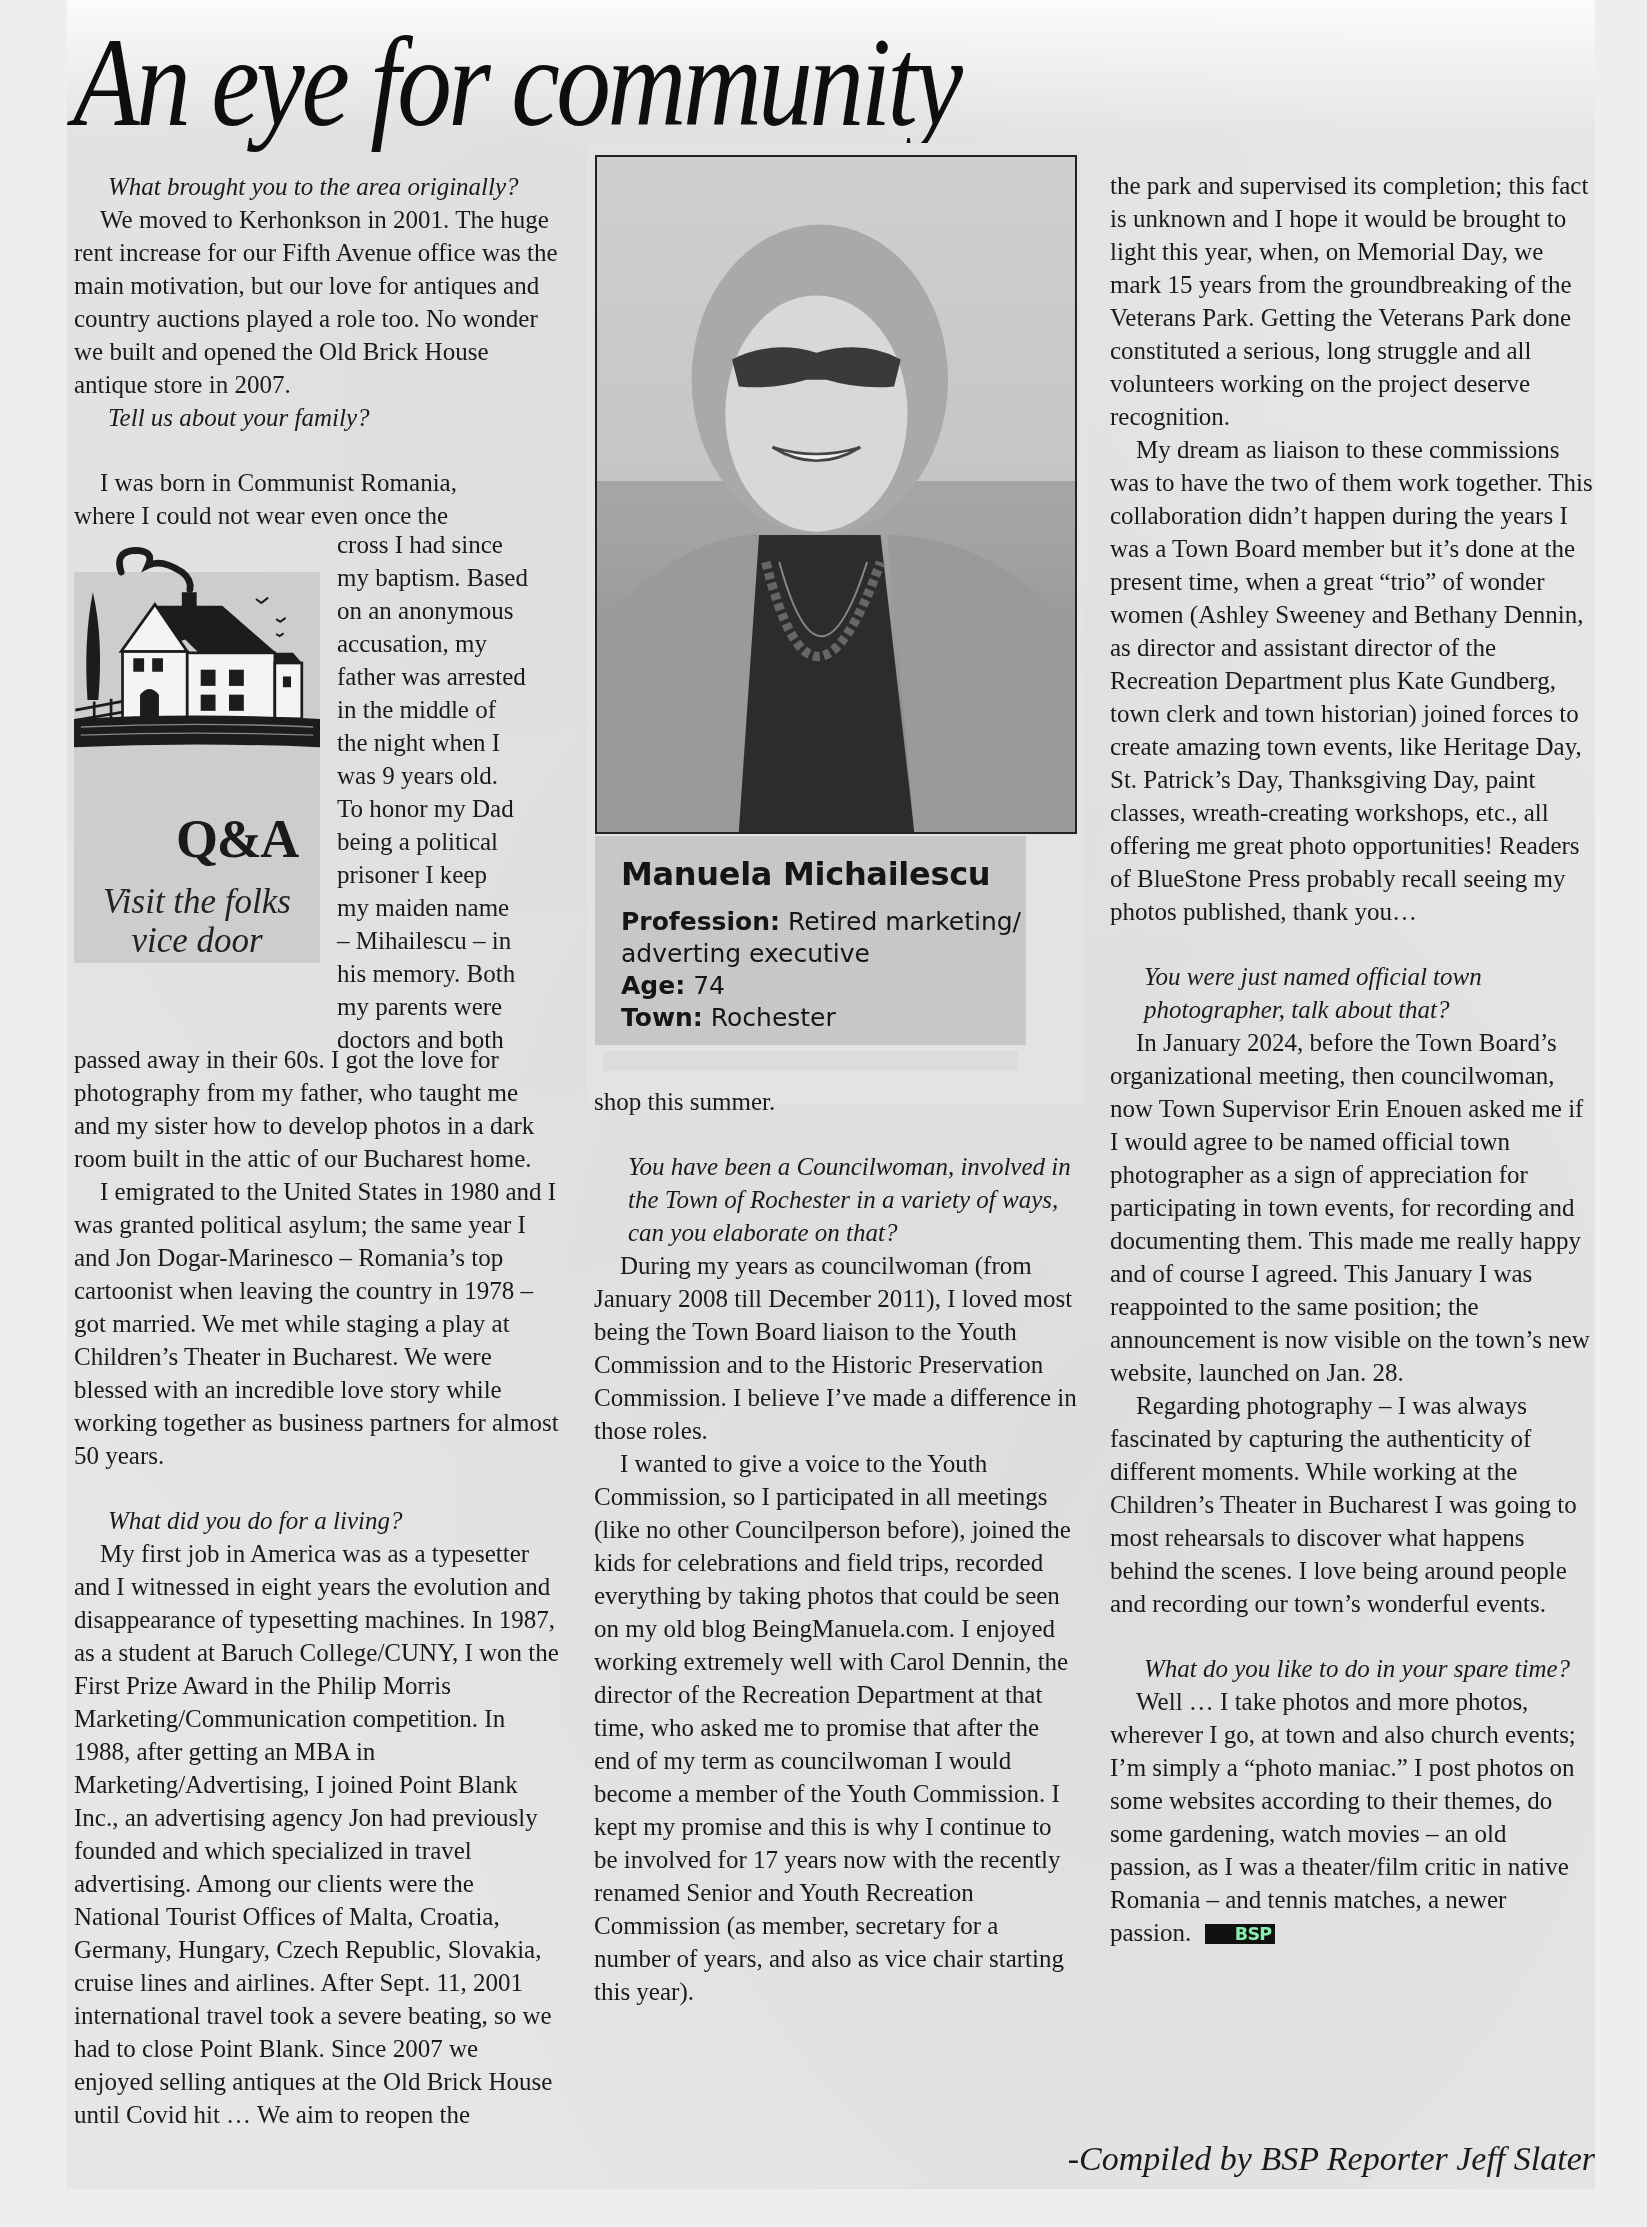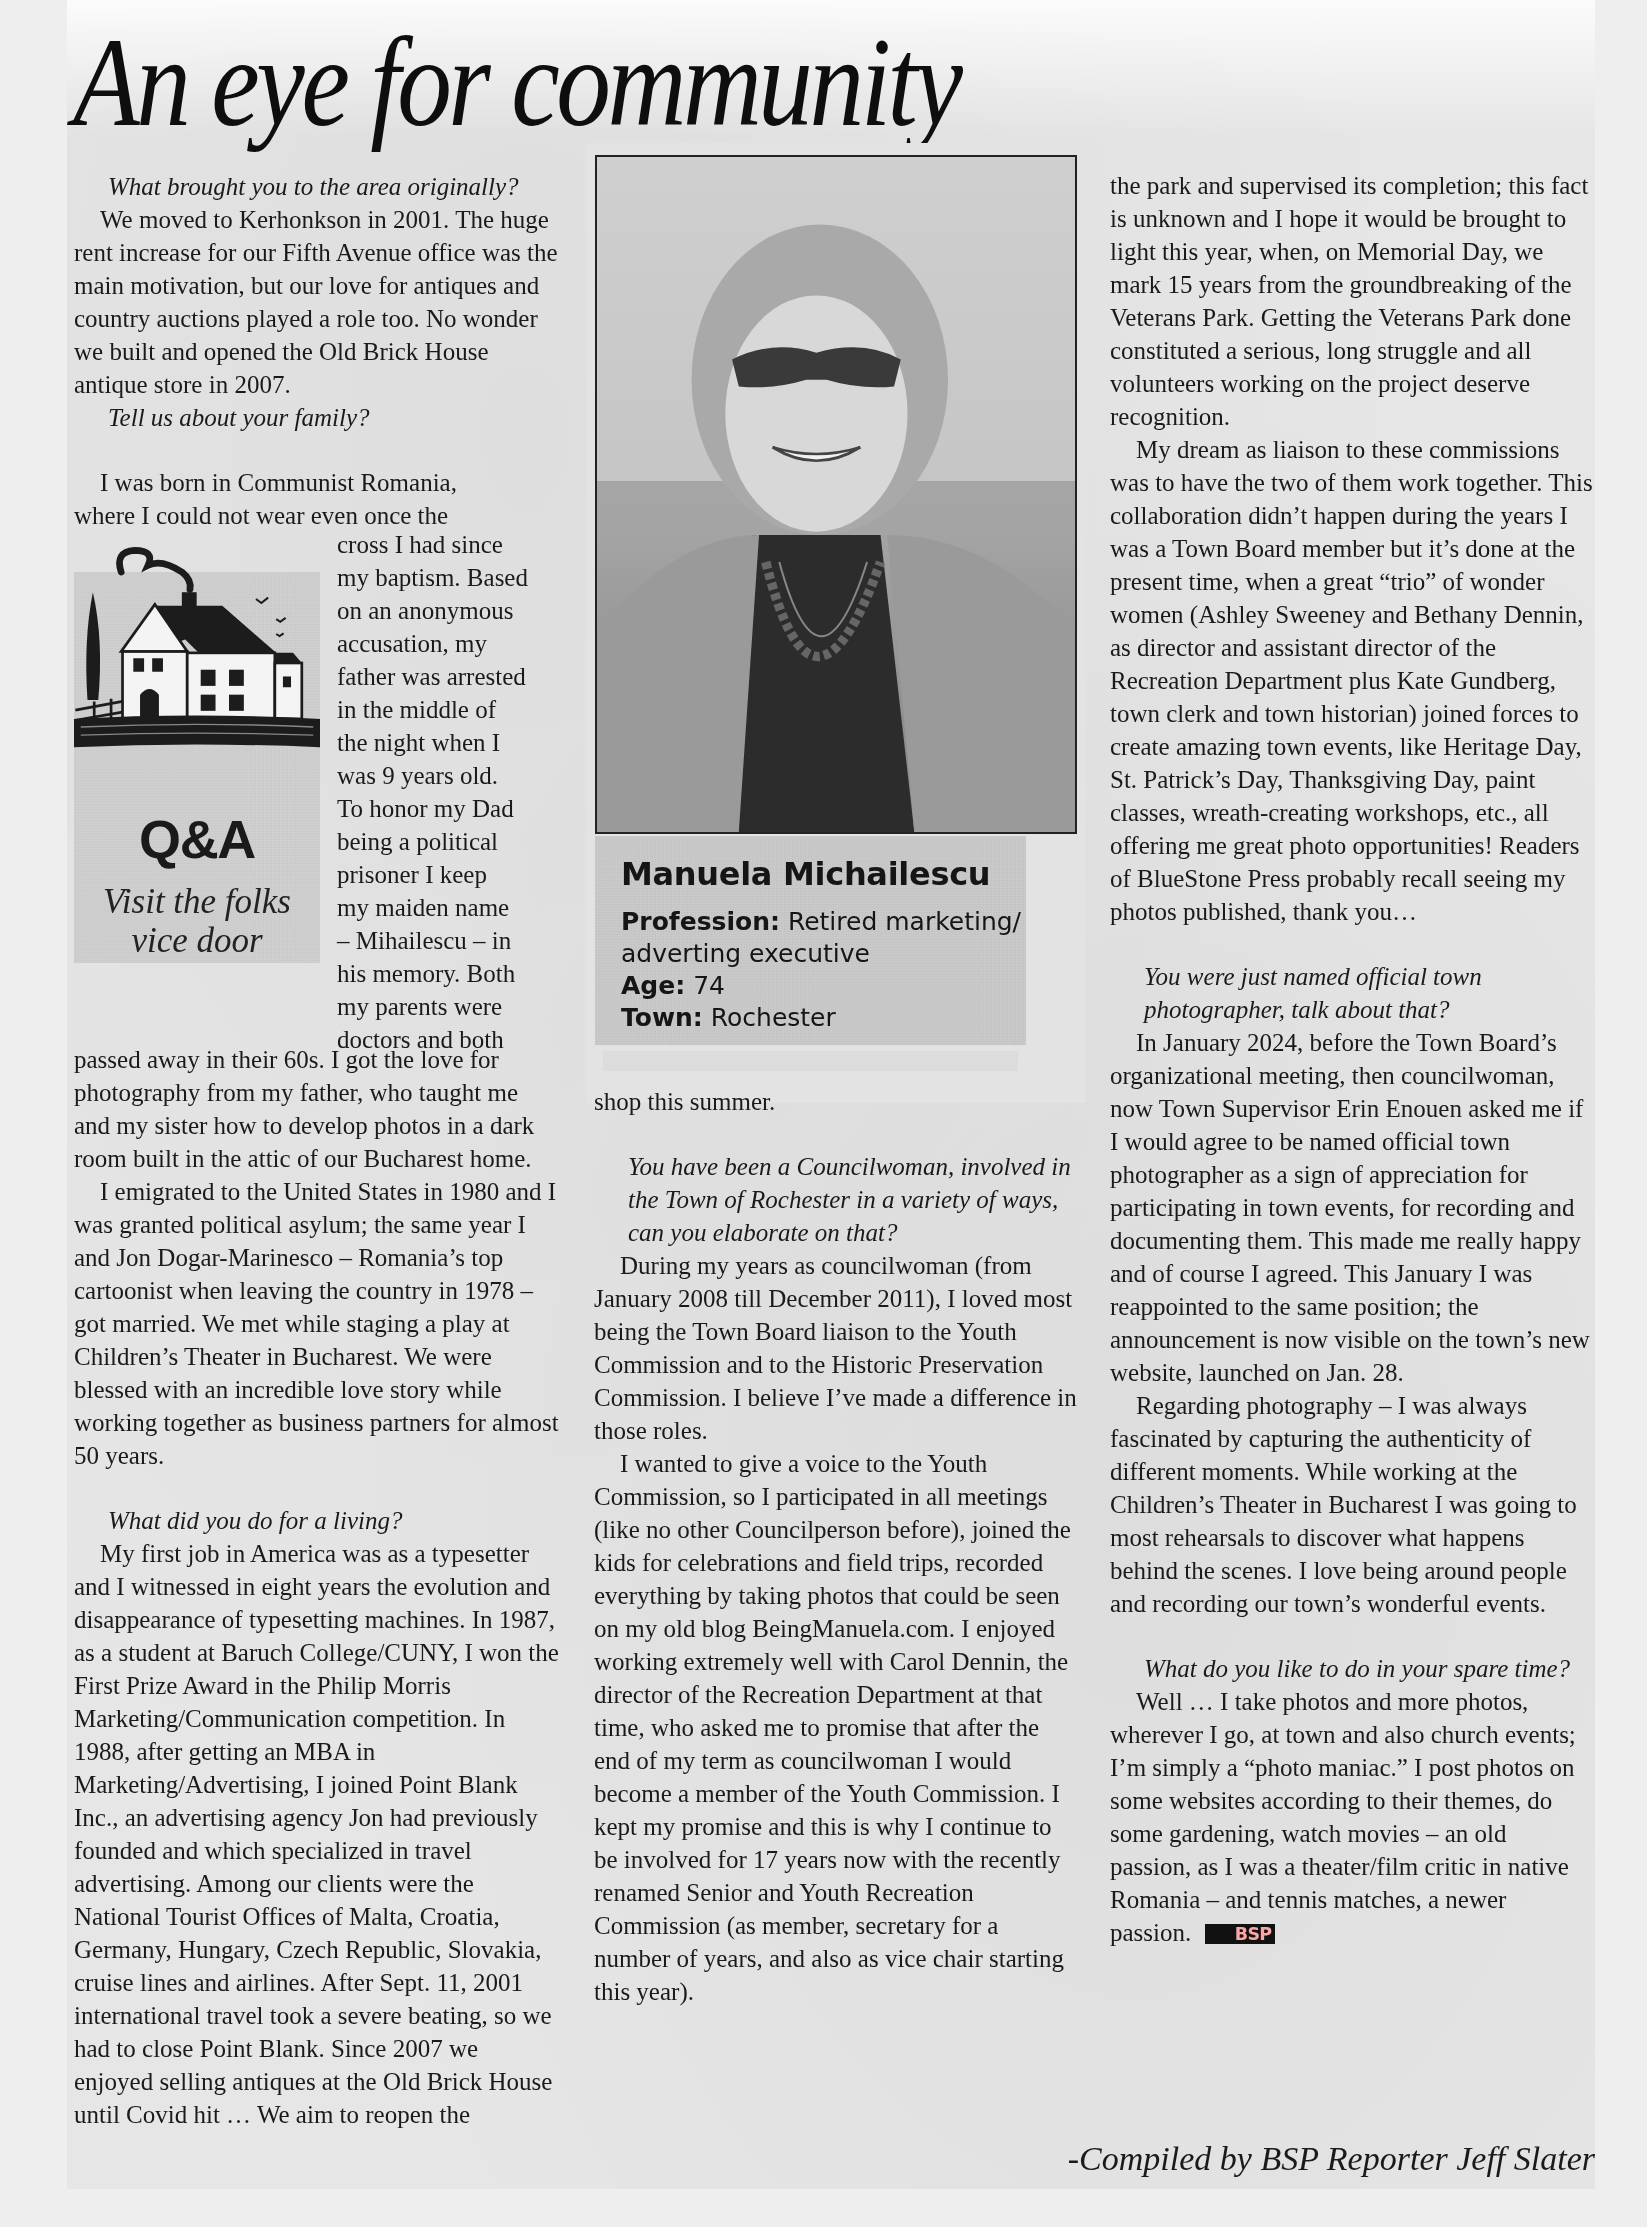"Q&A" .qa-title { font-family: Liberation Sans, sans-serif -> Liberation Serif, serif; padding-left: none -> 40px }
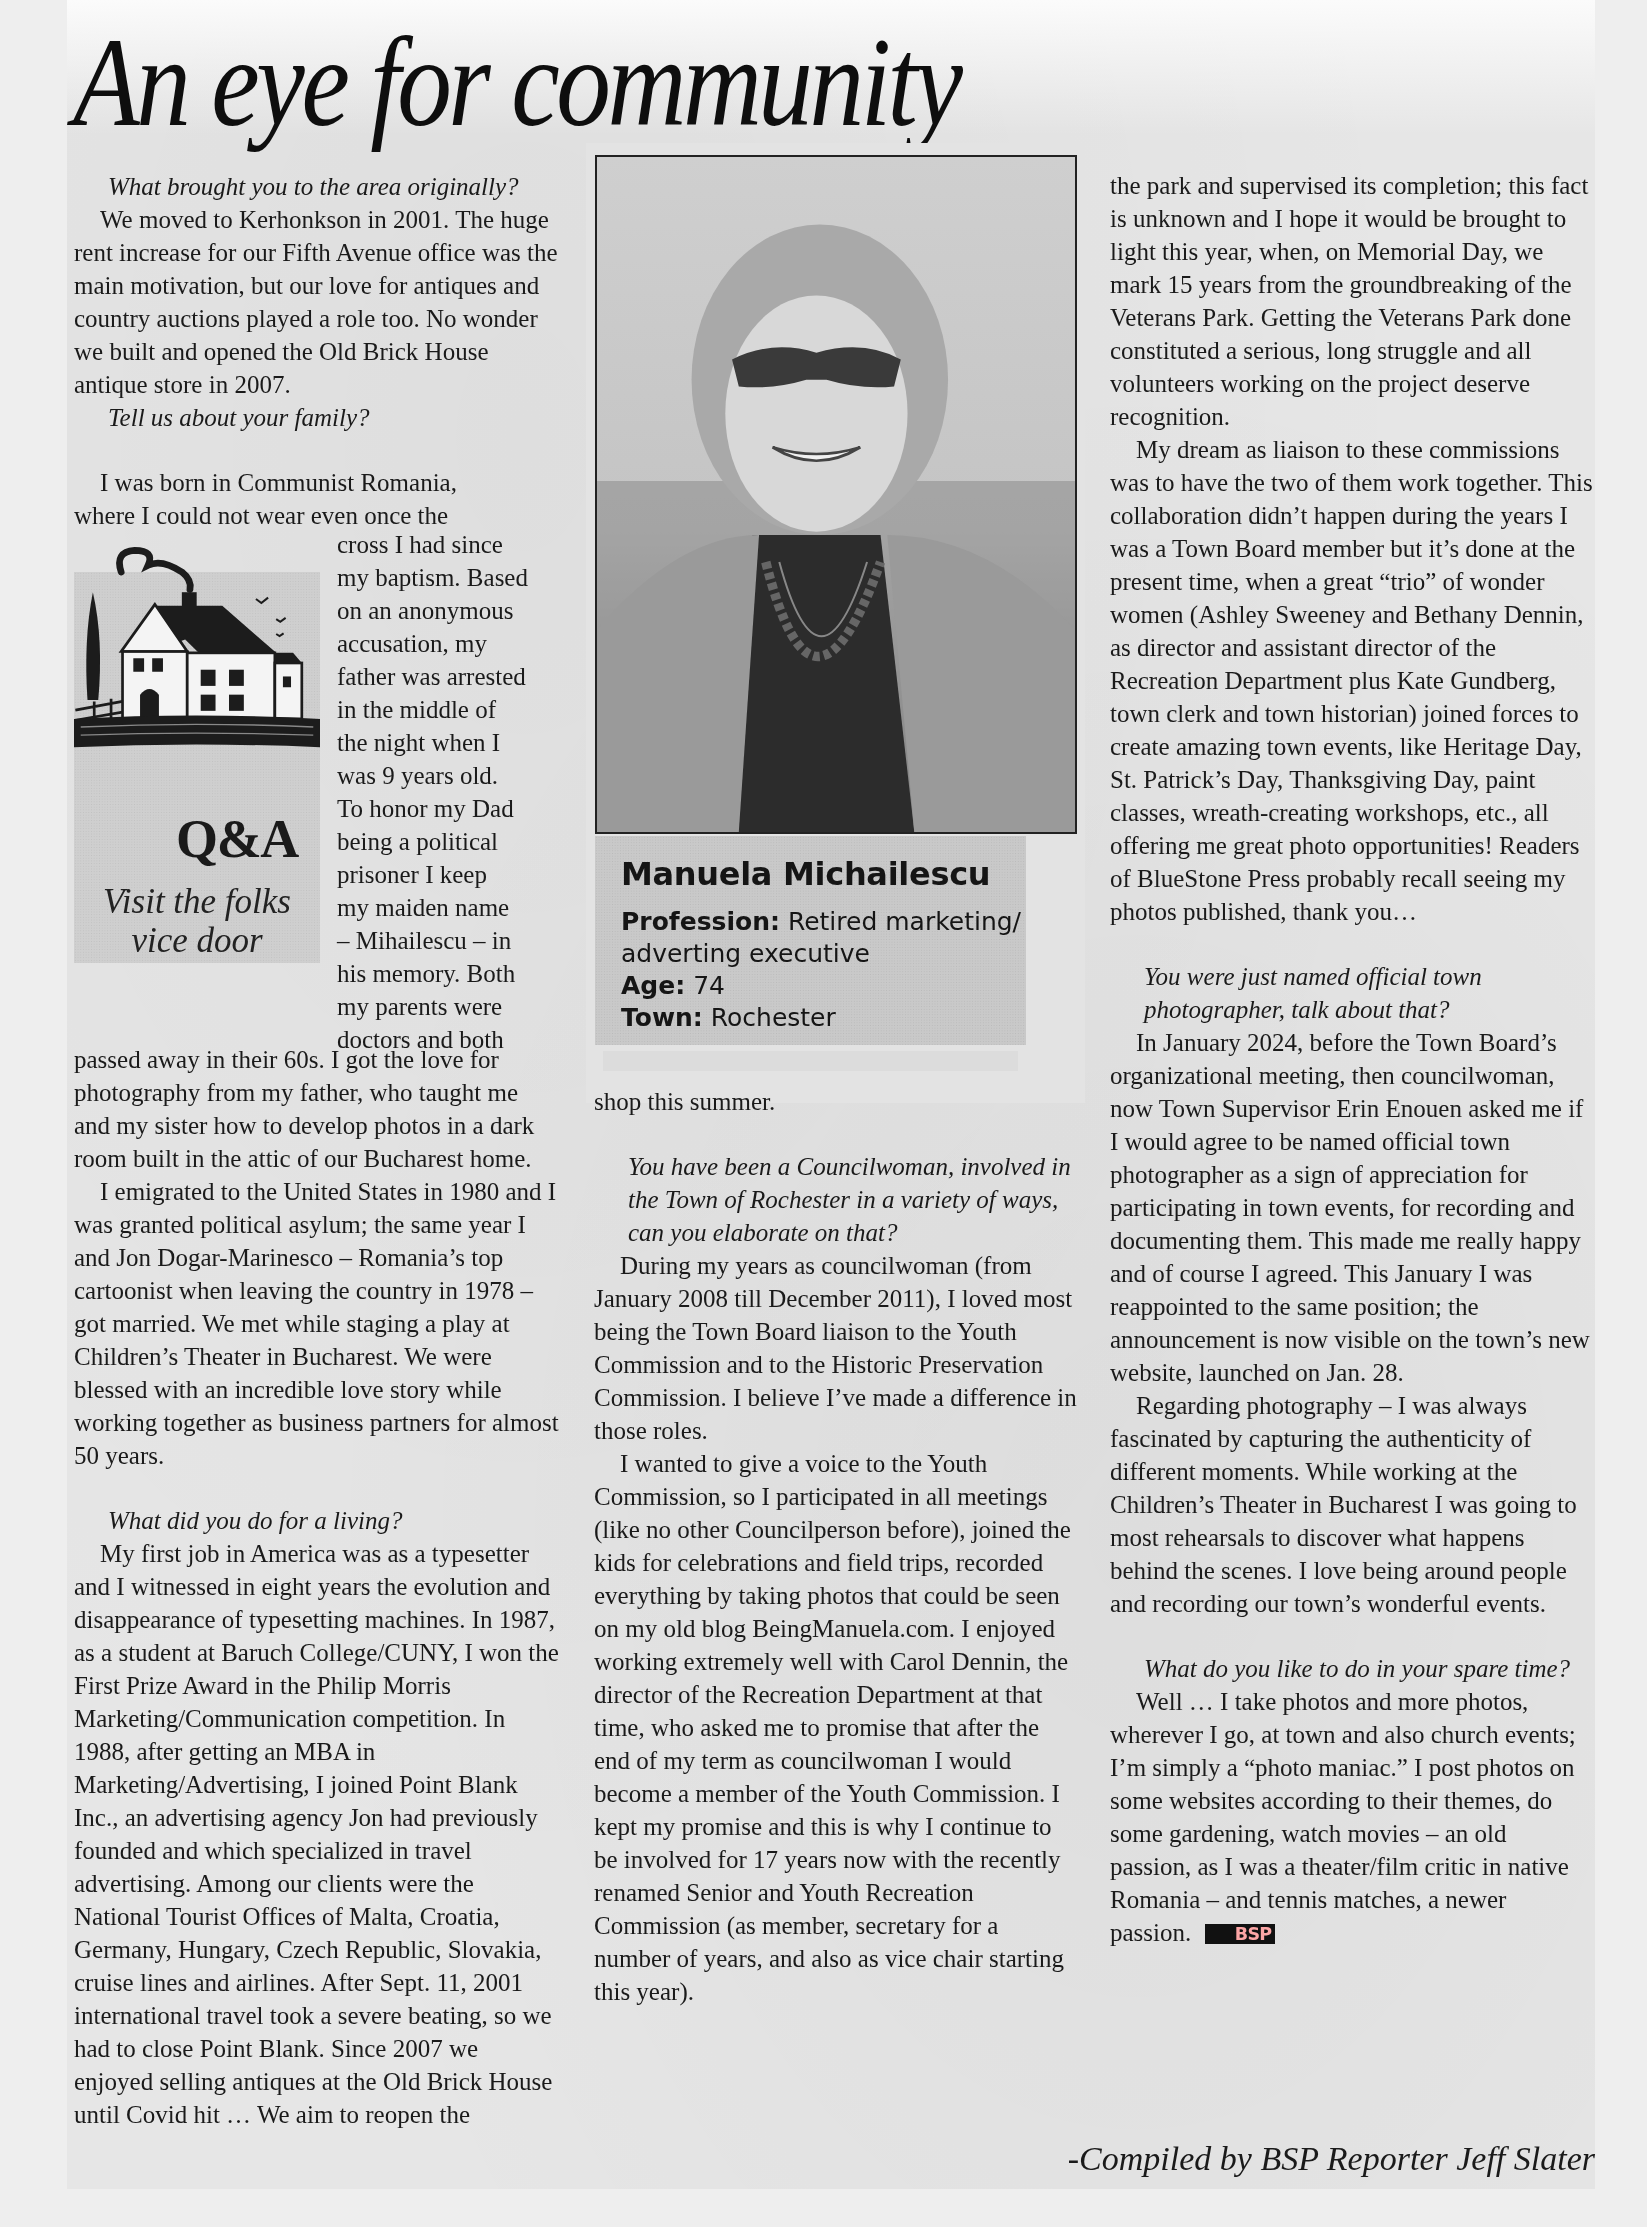"BSP" .bsp-badge { color: #fca5a5 -> #86efac }
